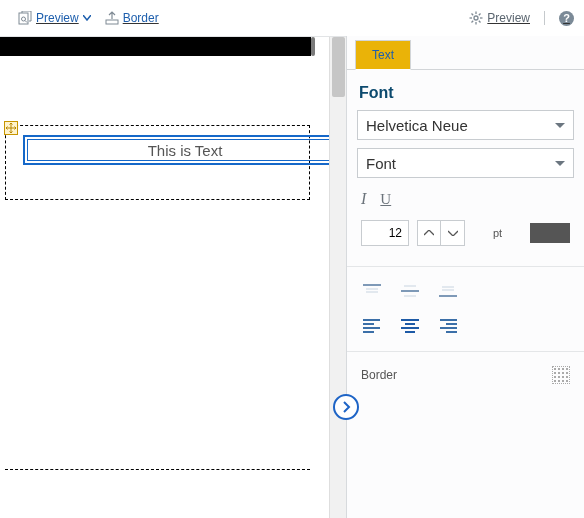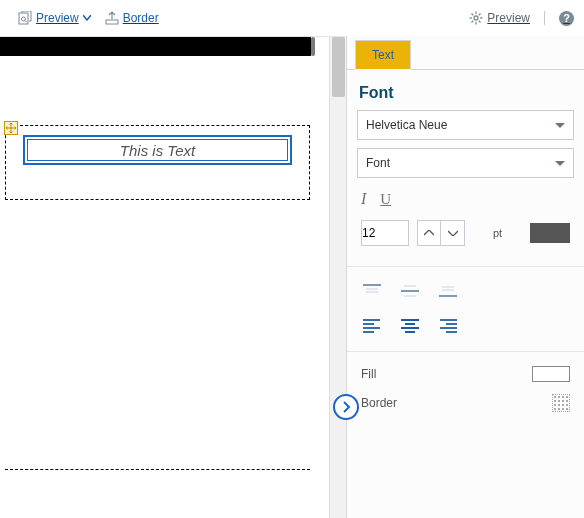"Helvetica Neue" .select { font-size: 12px -> 15px }
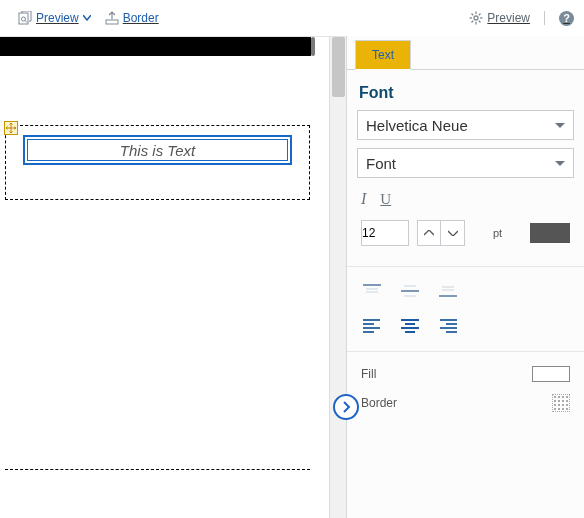"This is Text" .text-block { font-style: italic -> none; width: 269px -> 324px }
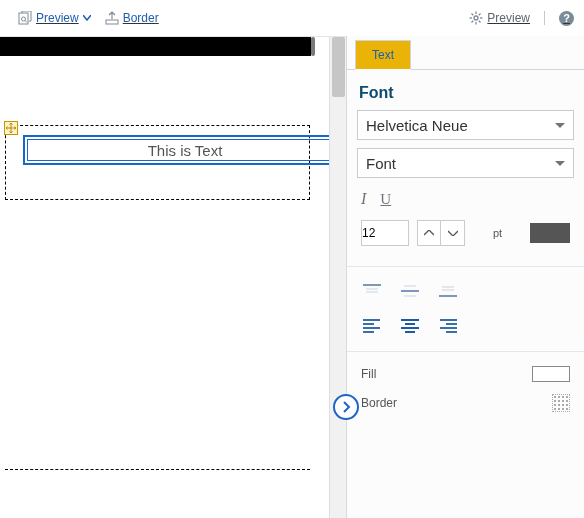"12" .fs-input { text-align: none -> right }
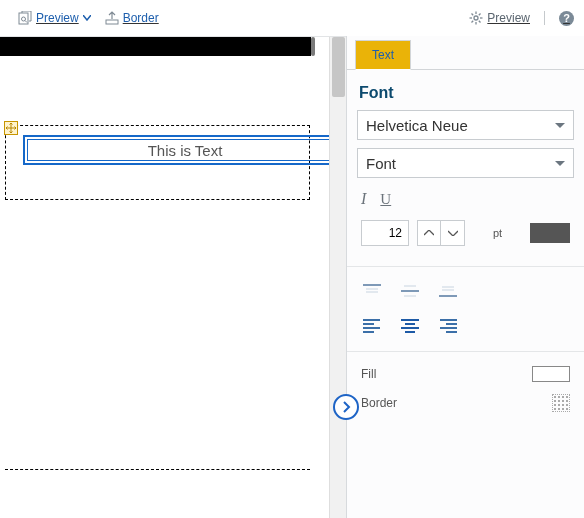"Fill" div.prop-row { html: <div> <span>Fill</span> <span></span> </div> -> none }
